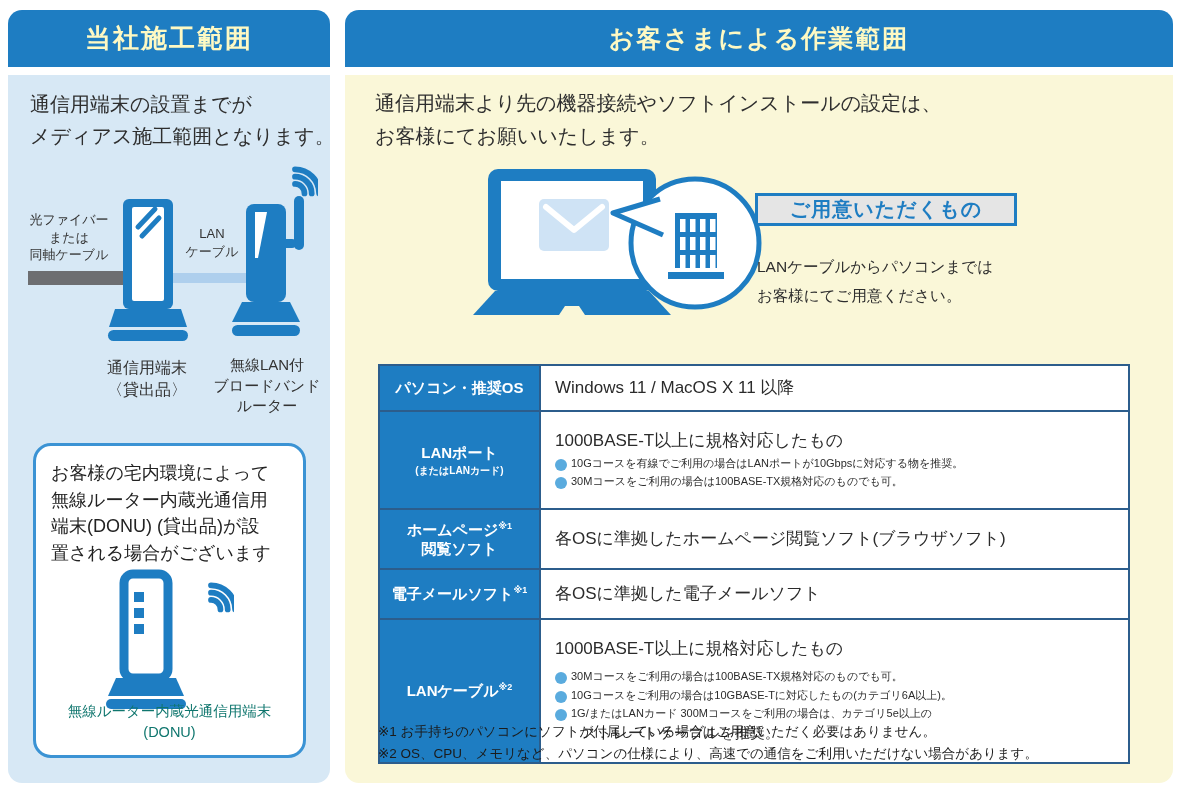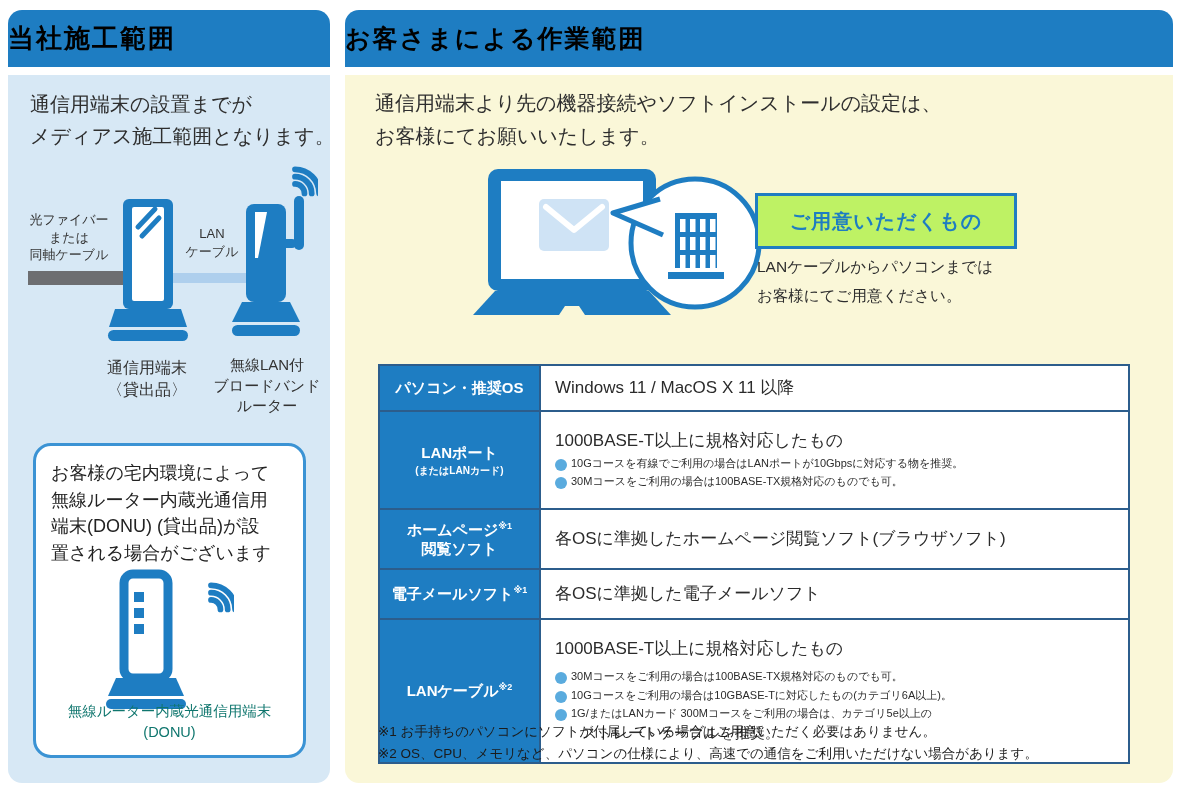"当社施工範囲" .panel-hdr { color: #000000 -> #fef9c3; justify-content: flex-start -> center }
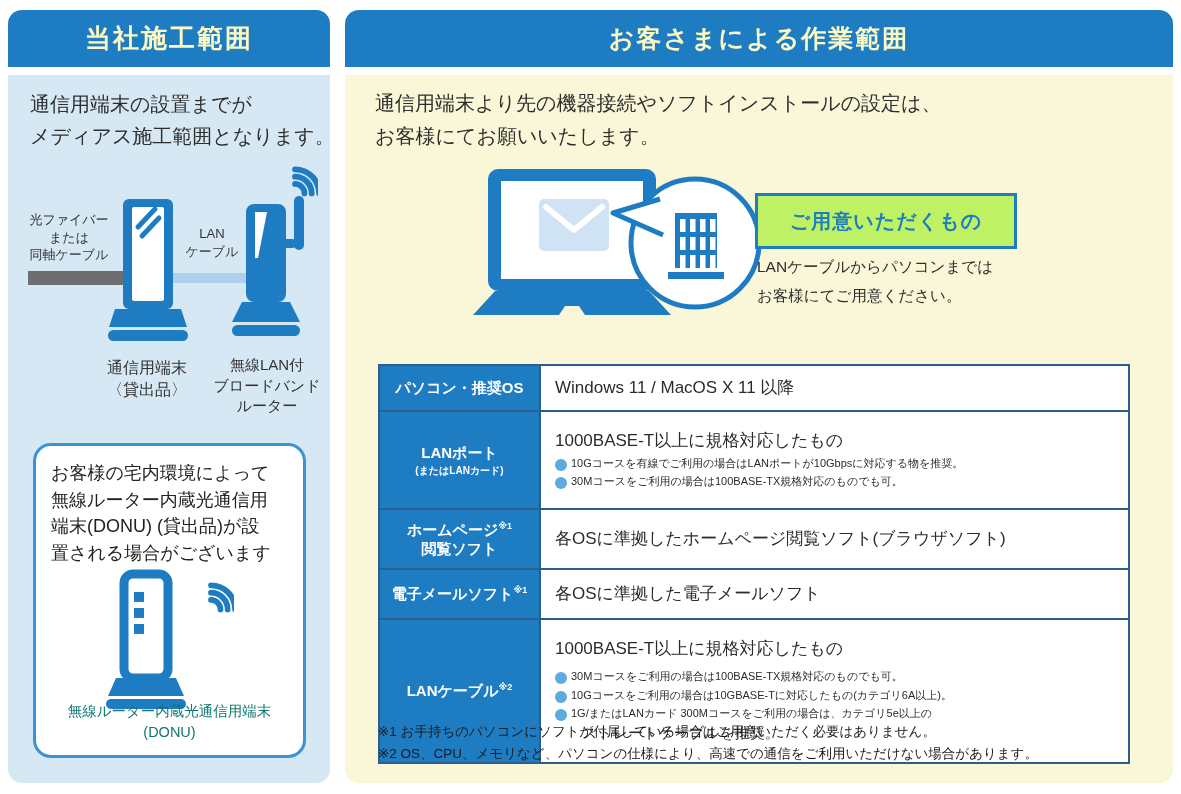"ご用意いただくもの" .prepare-box { background: #bef264 -> #e5e5e5; height: 56px -> 33px }
